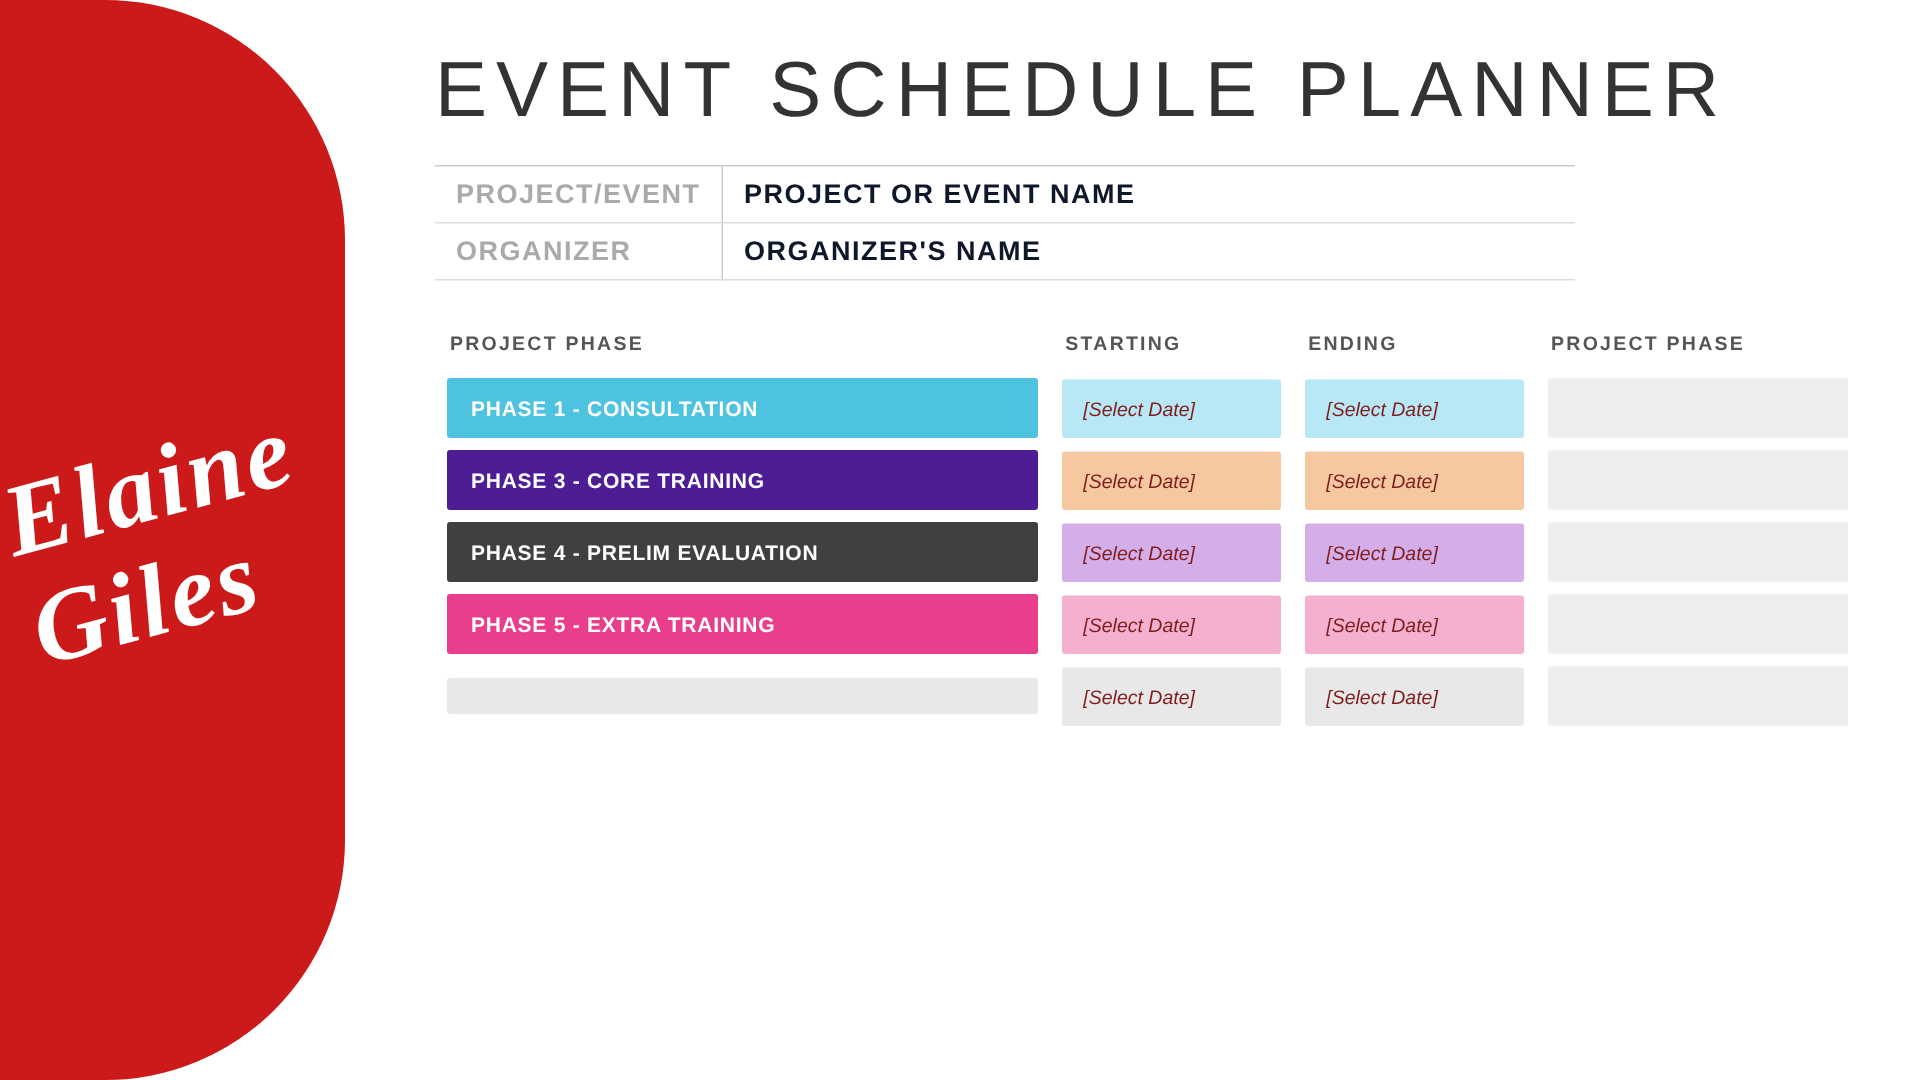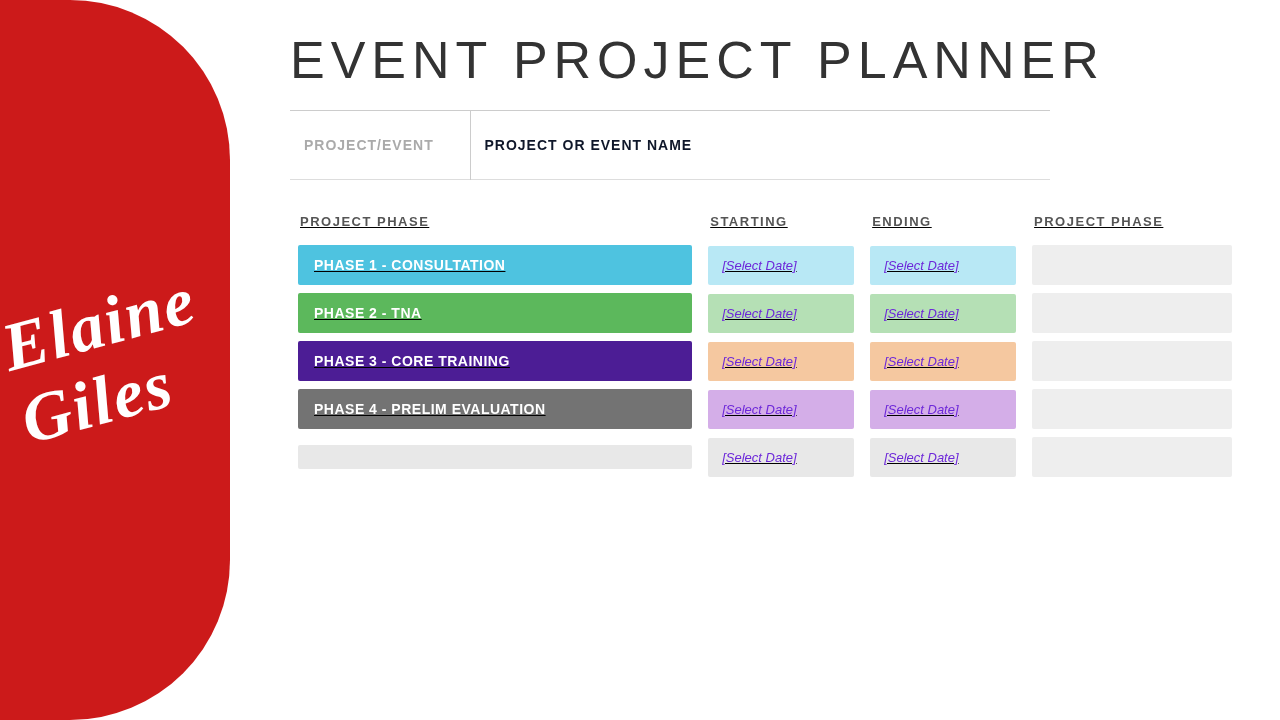"EVENT PROJECT PLANNER" h1.page-title { text: PROJECT -> SCHEDULE }
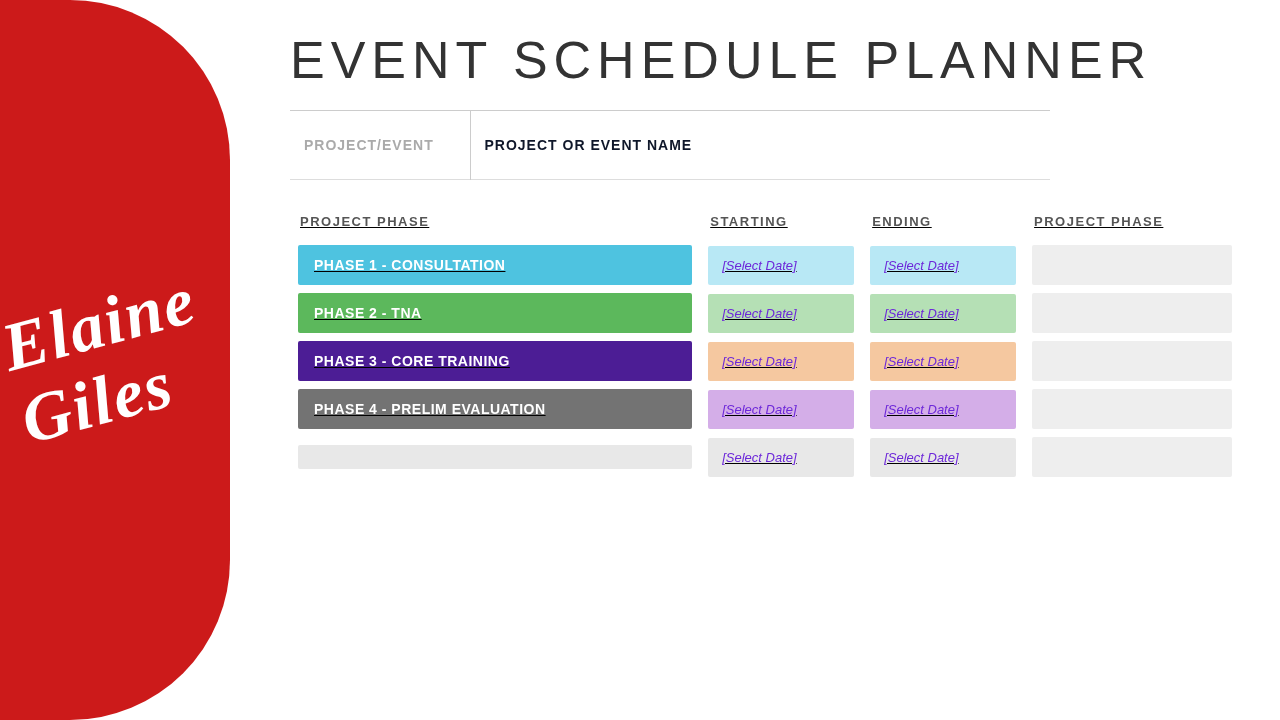"PROJECT/EVENT" .info-table td { font-size: 14px -> 18px; padding: 26px 14px -> 8px 14px }
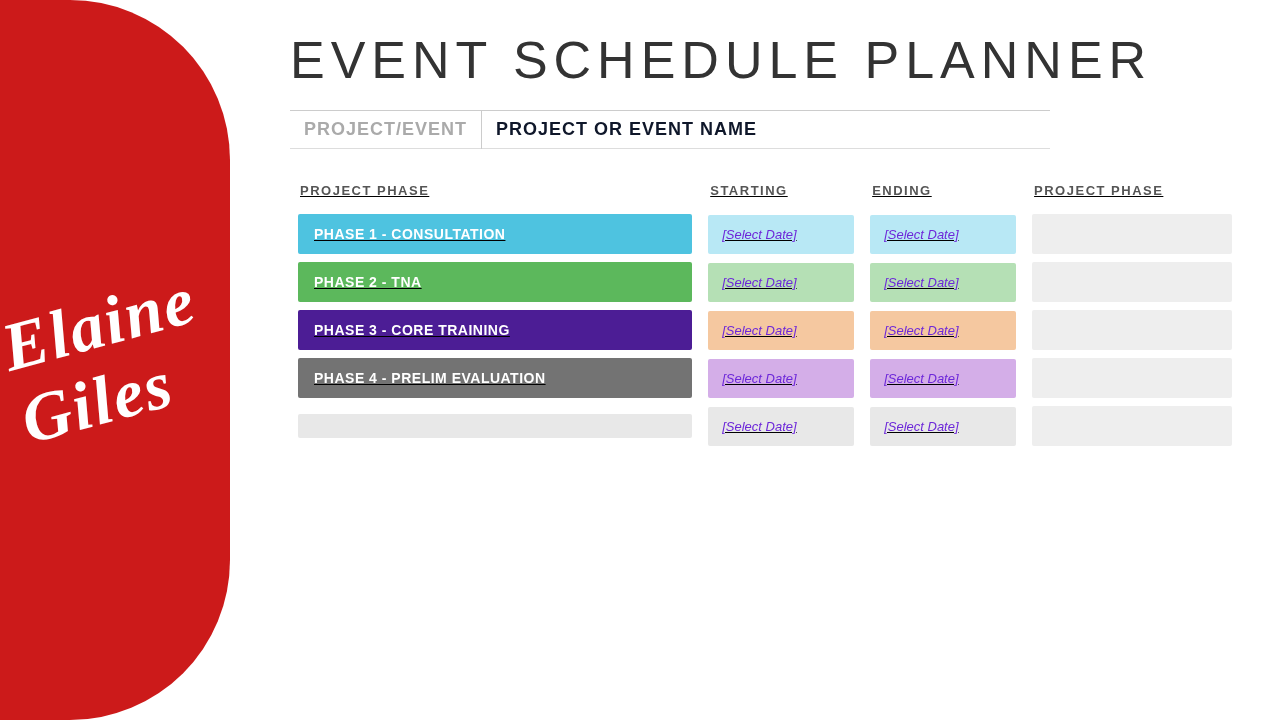"ORGANIZER" tr { html: none -> <tr> <td>ORGANIZER</td> <td>ORGANIZER'S NAME</td> </tr> }
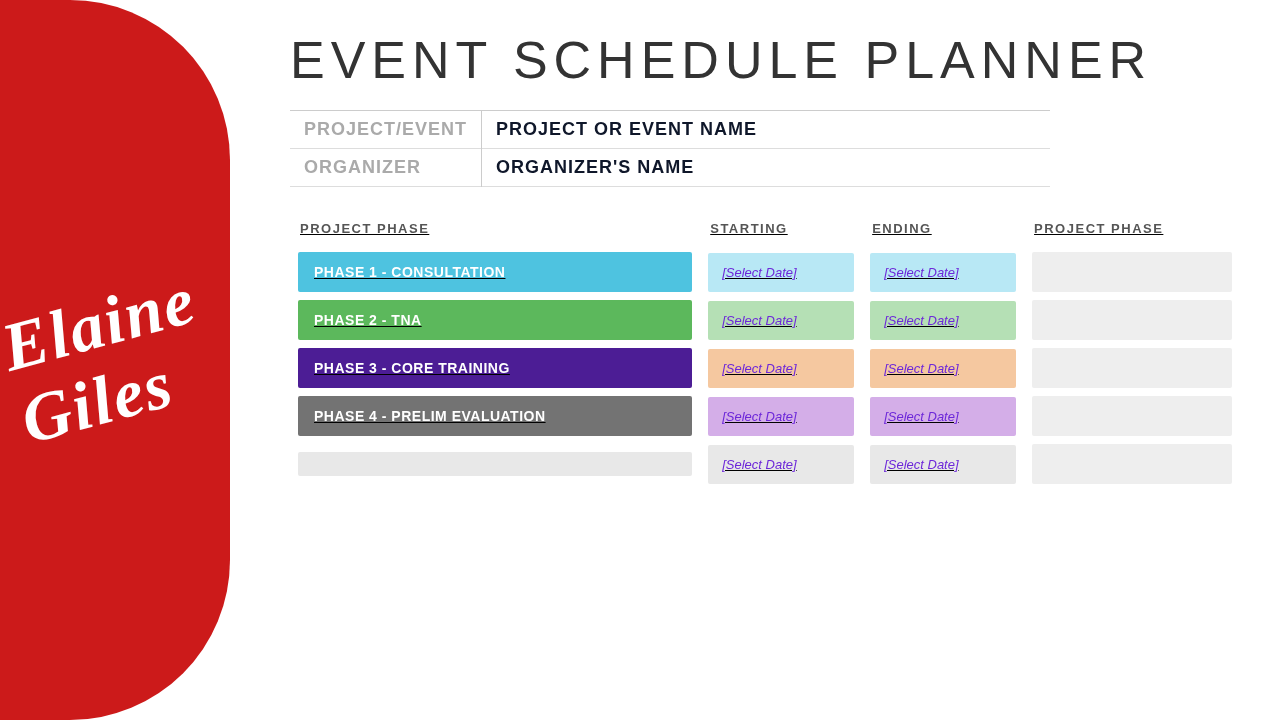"PROJECT PHASE" .schedule-table { text-decoration: underline -> none }
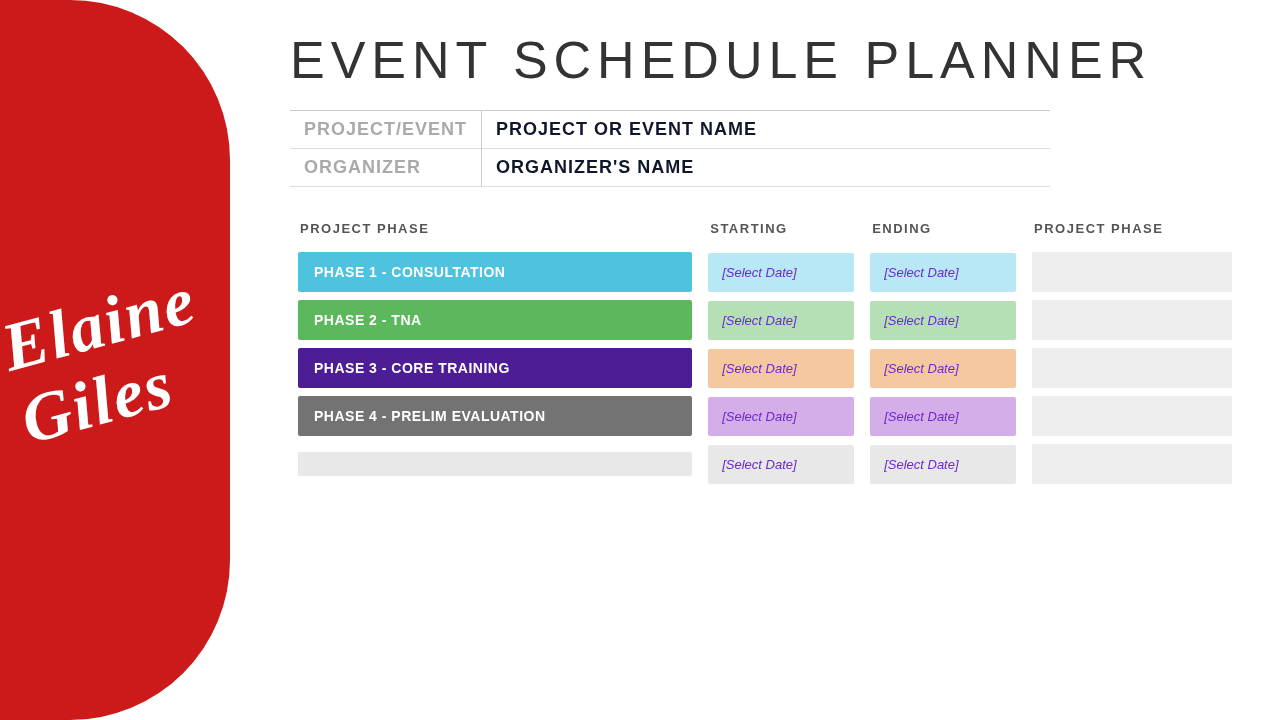"[Select Date]" .date-box { color: #6d28d9 -> #7f1d1d }
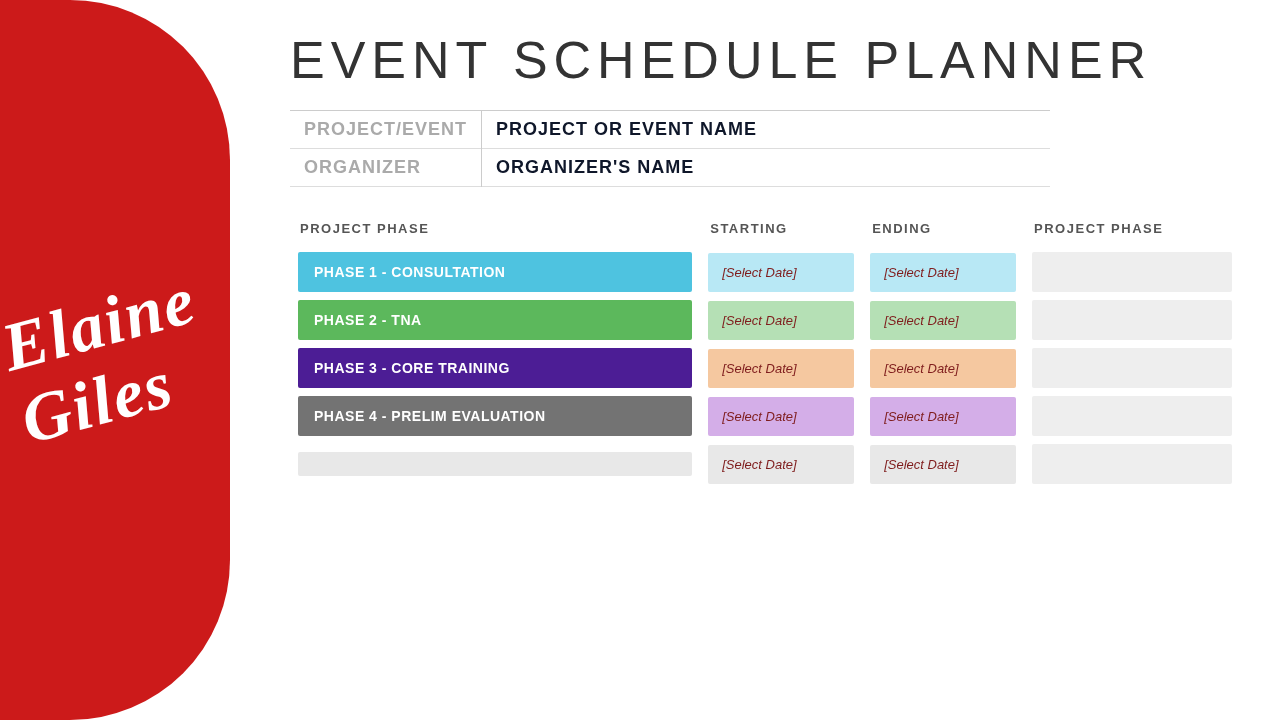"PHASE 2 - TNA" tr { html: <tr> <td> <span>PHASE 2 - TNA</span> </td> <td> <span>[Select Date]</span> </td> <td> <span>[Select Date]</span> </td> <td> <span></span> </td> </tr> -> none }
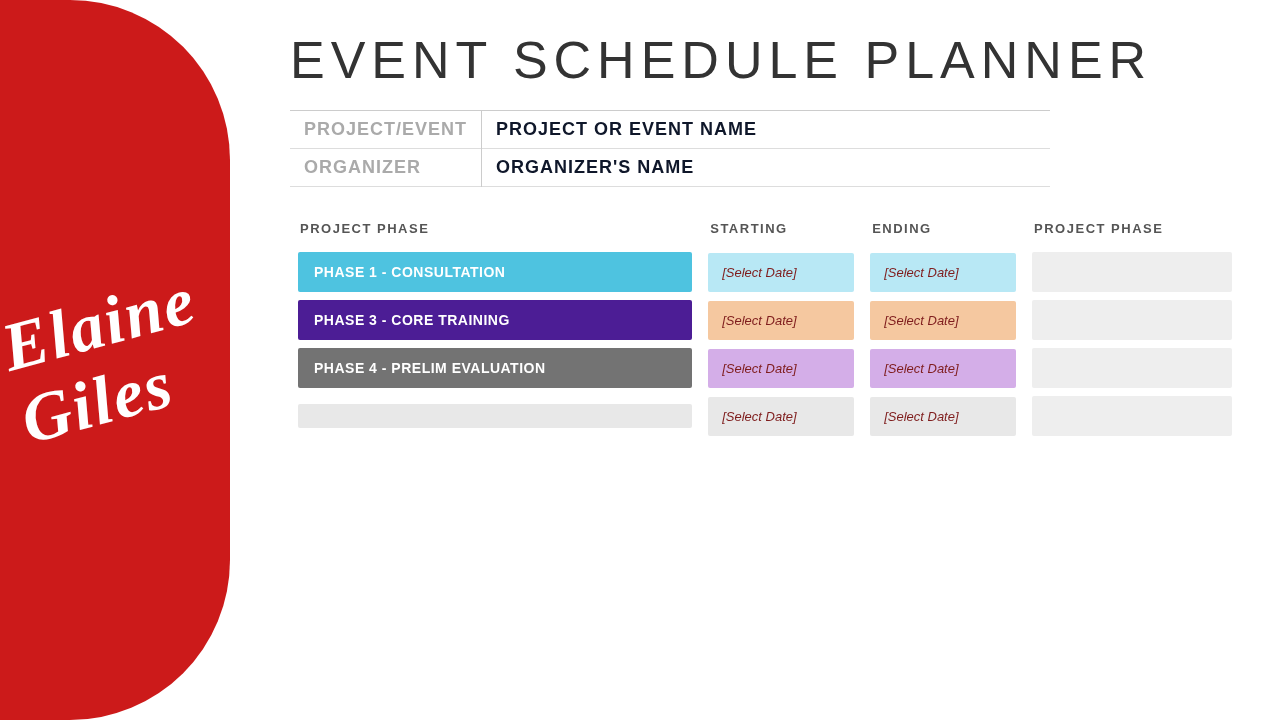"PHASE 4 - PRELIM EVALUATION" .phase-4 { background-color: #737373 -> #404040 }
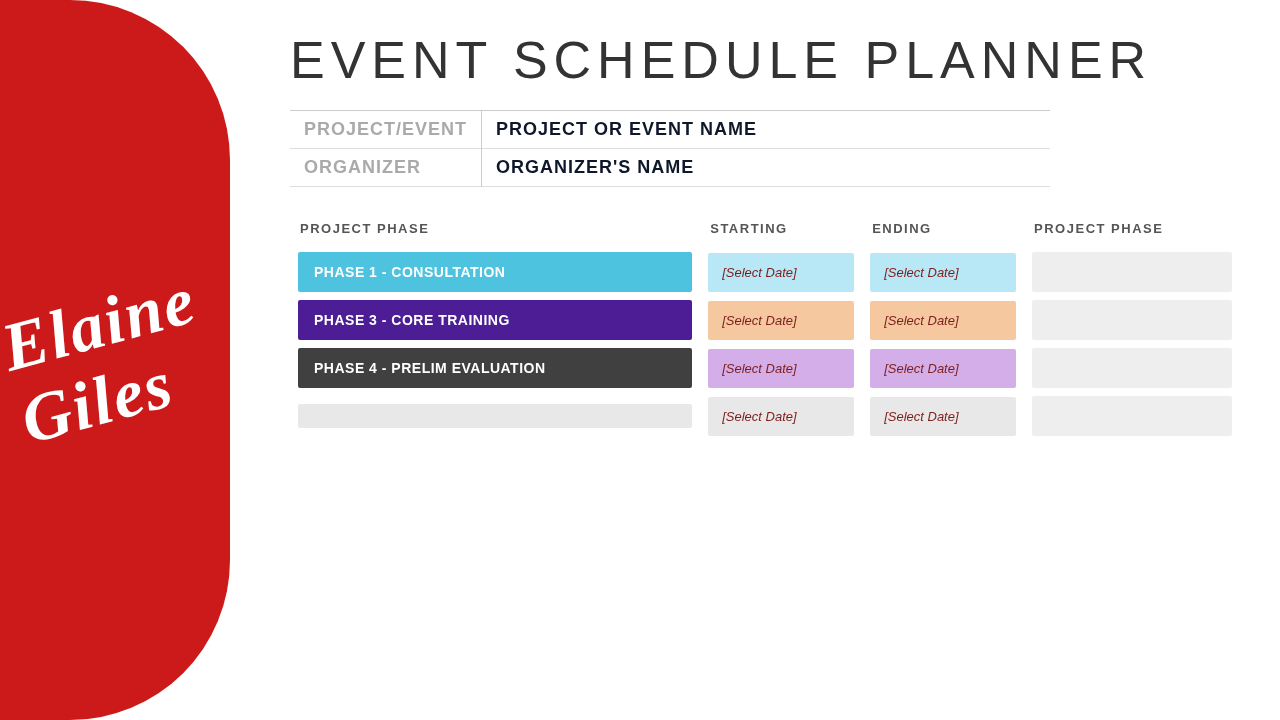"PHASE 5 - EXTRA TRAINING" tr { html: none -> <tr> <td> <span>PHASE 5 - EXTRA TRAINING</span> </td> <td> <span>[Select Date]</span> </td> <td> <span>[Select Date]</span> </td> <td> <span></span> </td> </tr> }
